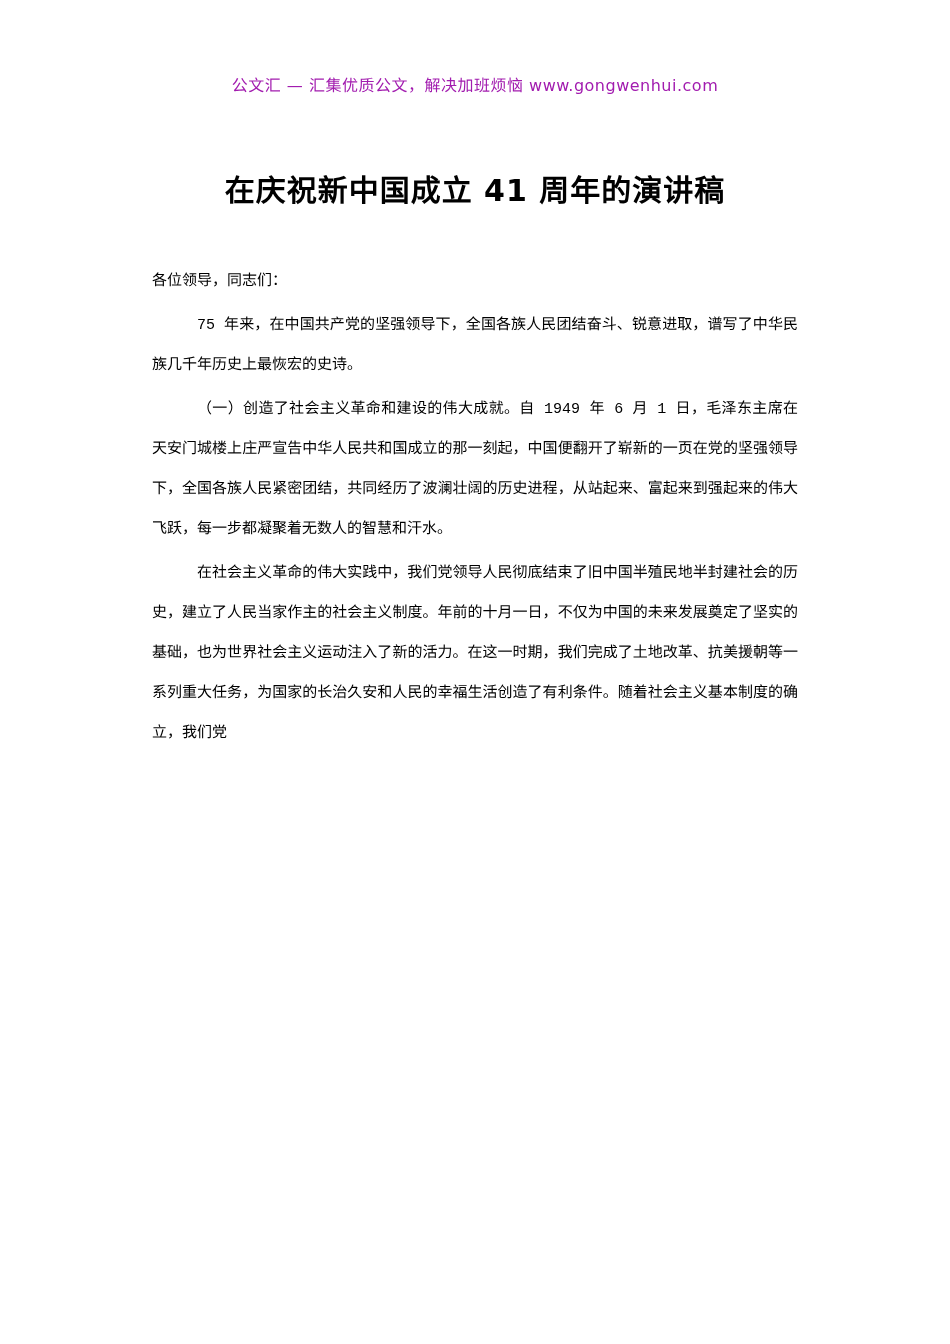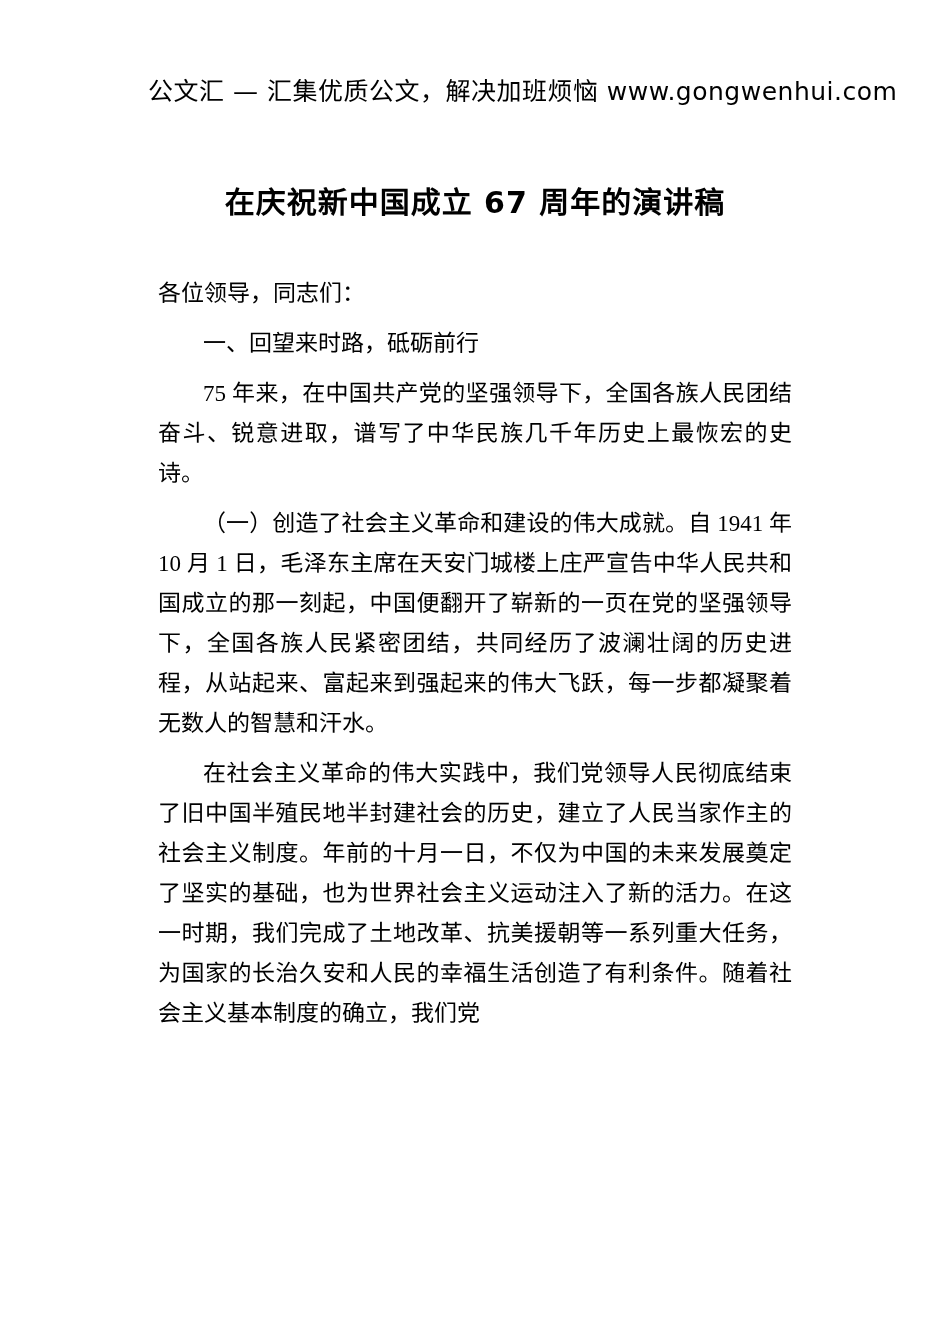"公文汇 — 汇集优质公文，解决加班烦恼 www.gongwenhui.com" .watermark { color: #000000 -> #a21caf; font-size: 25px -> 16px }
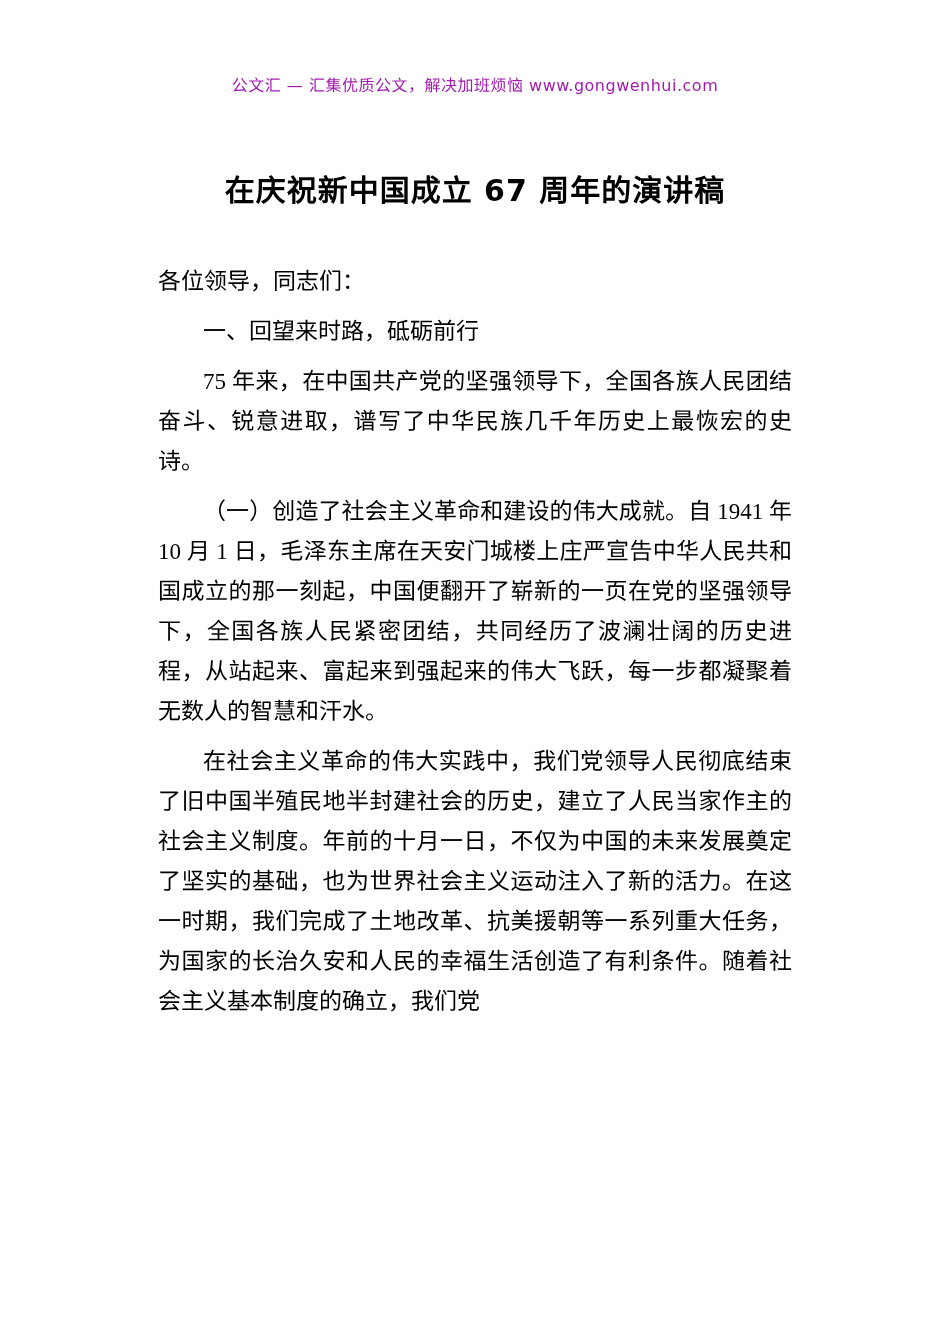"在庆祝新中国成立 67 周年的演讲稿" h1.doc-title { text: 67 -> 41 }
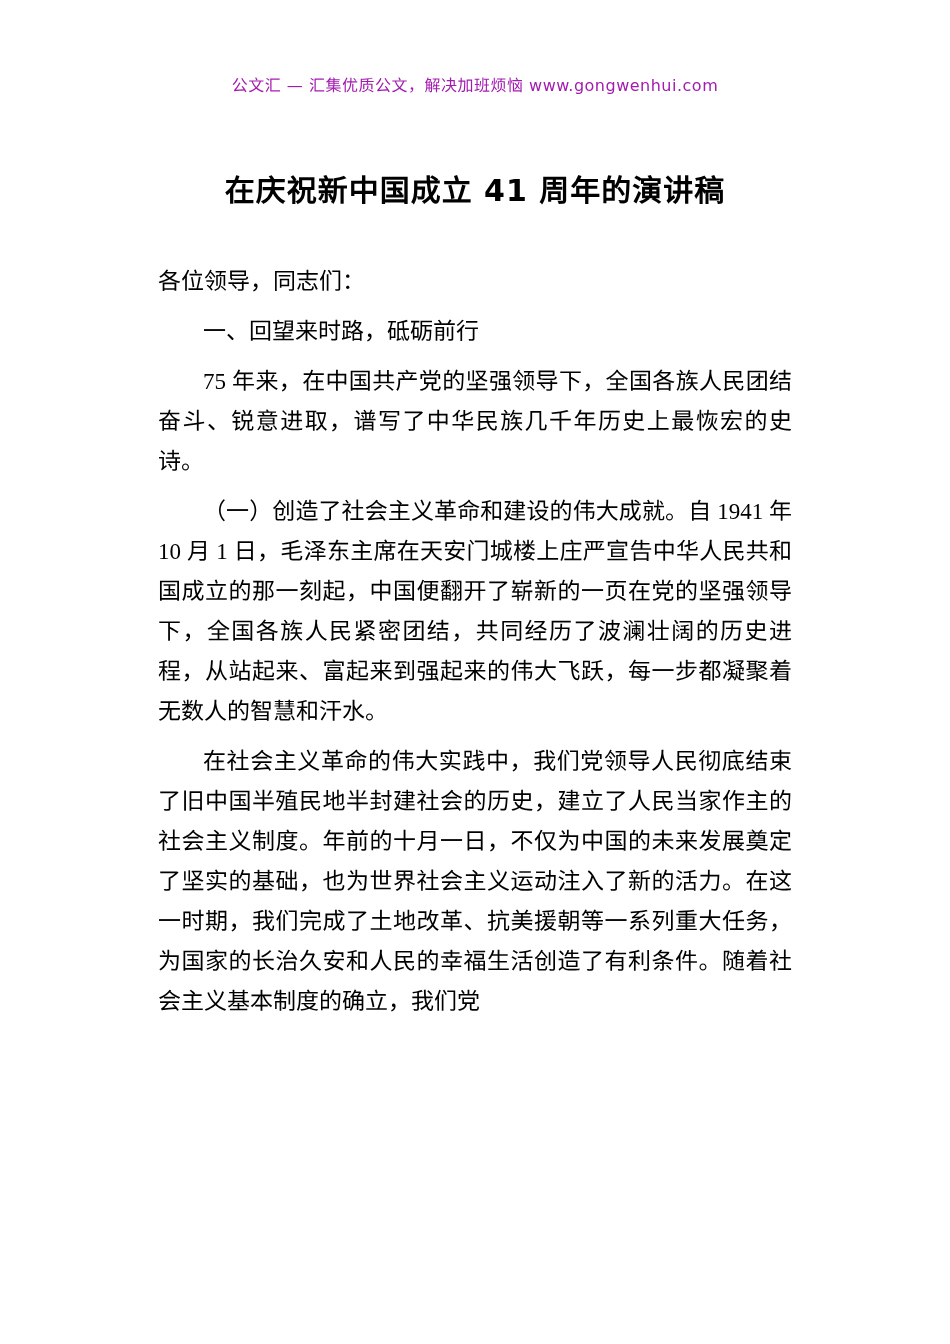"各位领导，同志们：" .body-text p { font-family: Liberation Serif, serif -> Liberation Mono, monospace; font-size: 23px -> 15px; margin: 10px -> 4px }
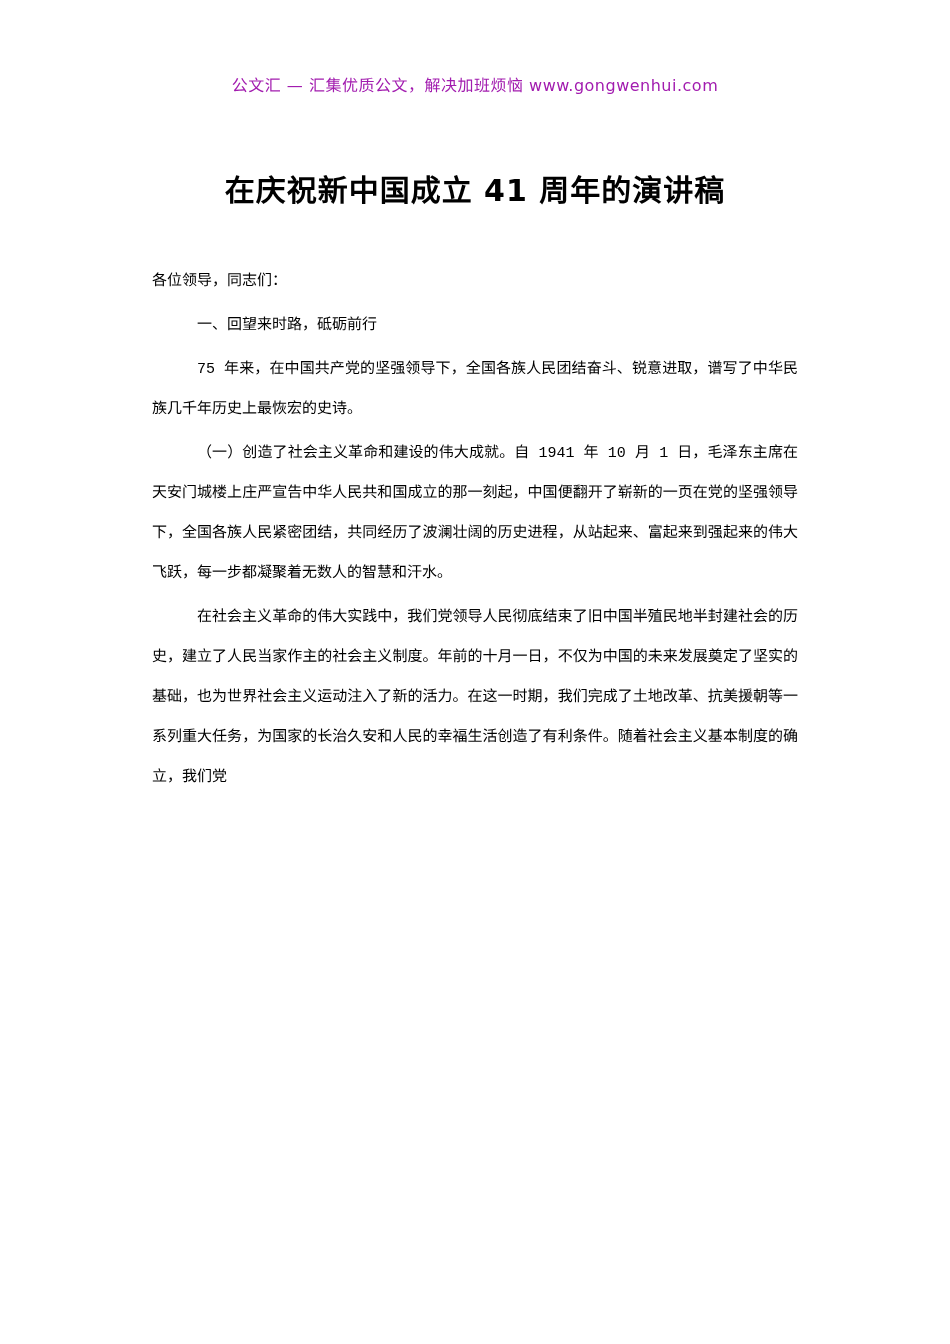"一、回望来时路，砥砺前行" p.indent { html: <p>一、回望来时路，砥砺前行</p> -> none }
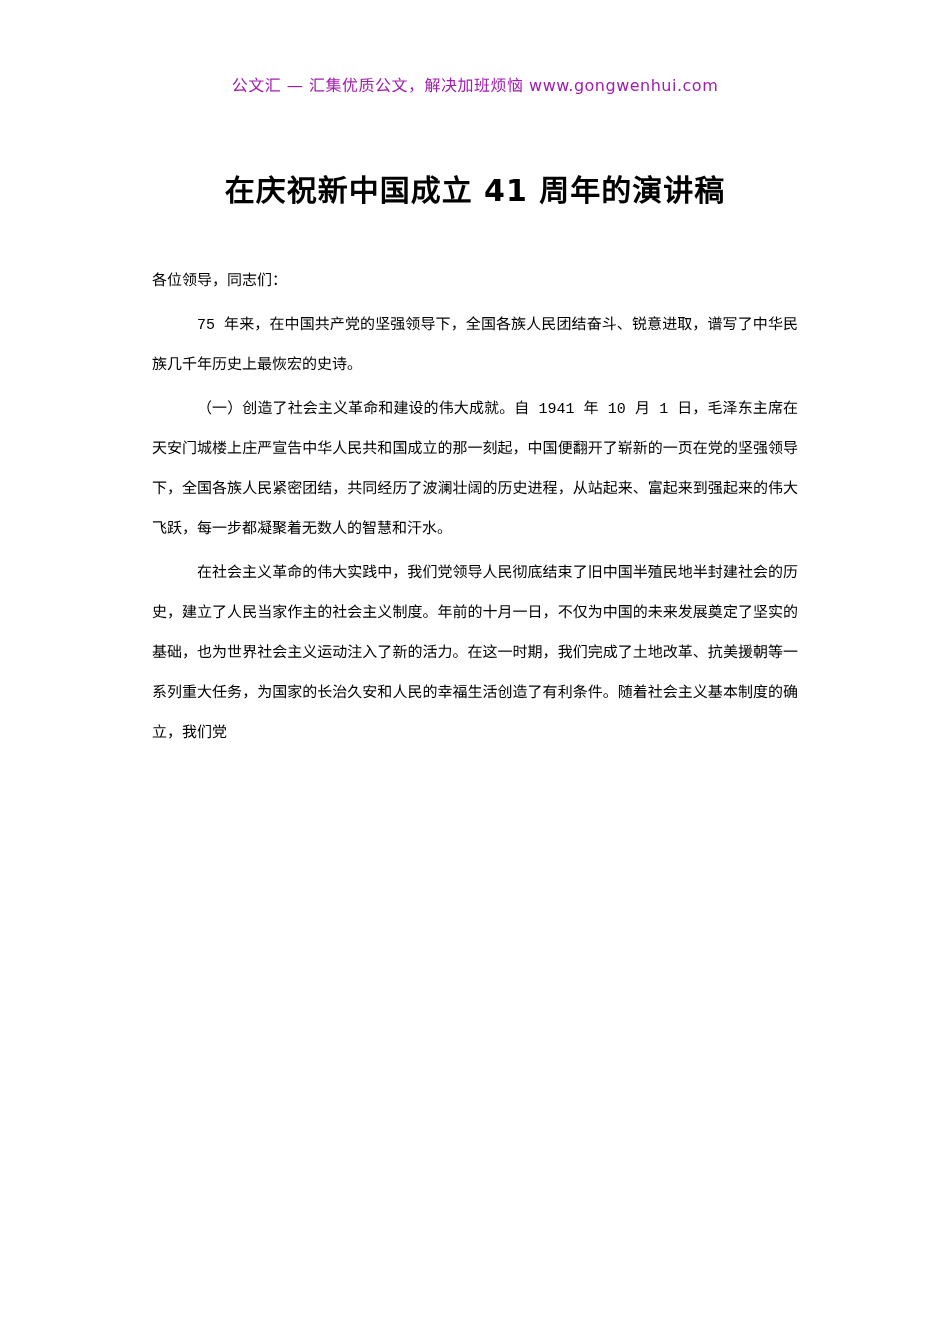"（一）创造了社会主义革命和建设的伟大成就。自 1941 年 10 月" p.indent { text: 1941 年 10 -> 1949 年 6 }
